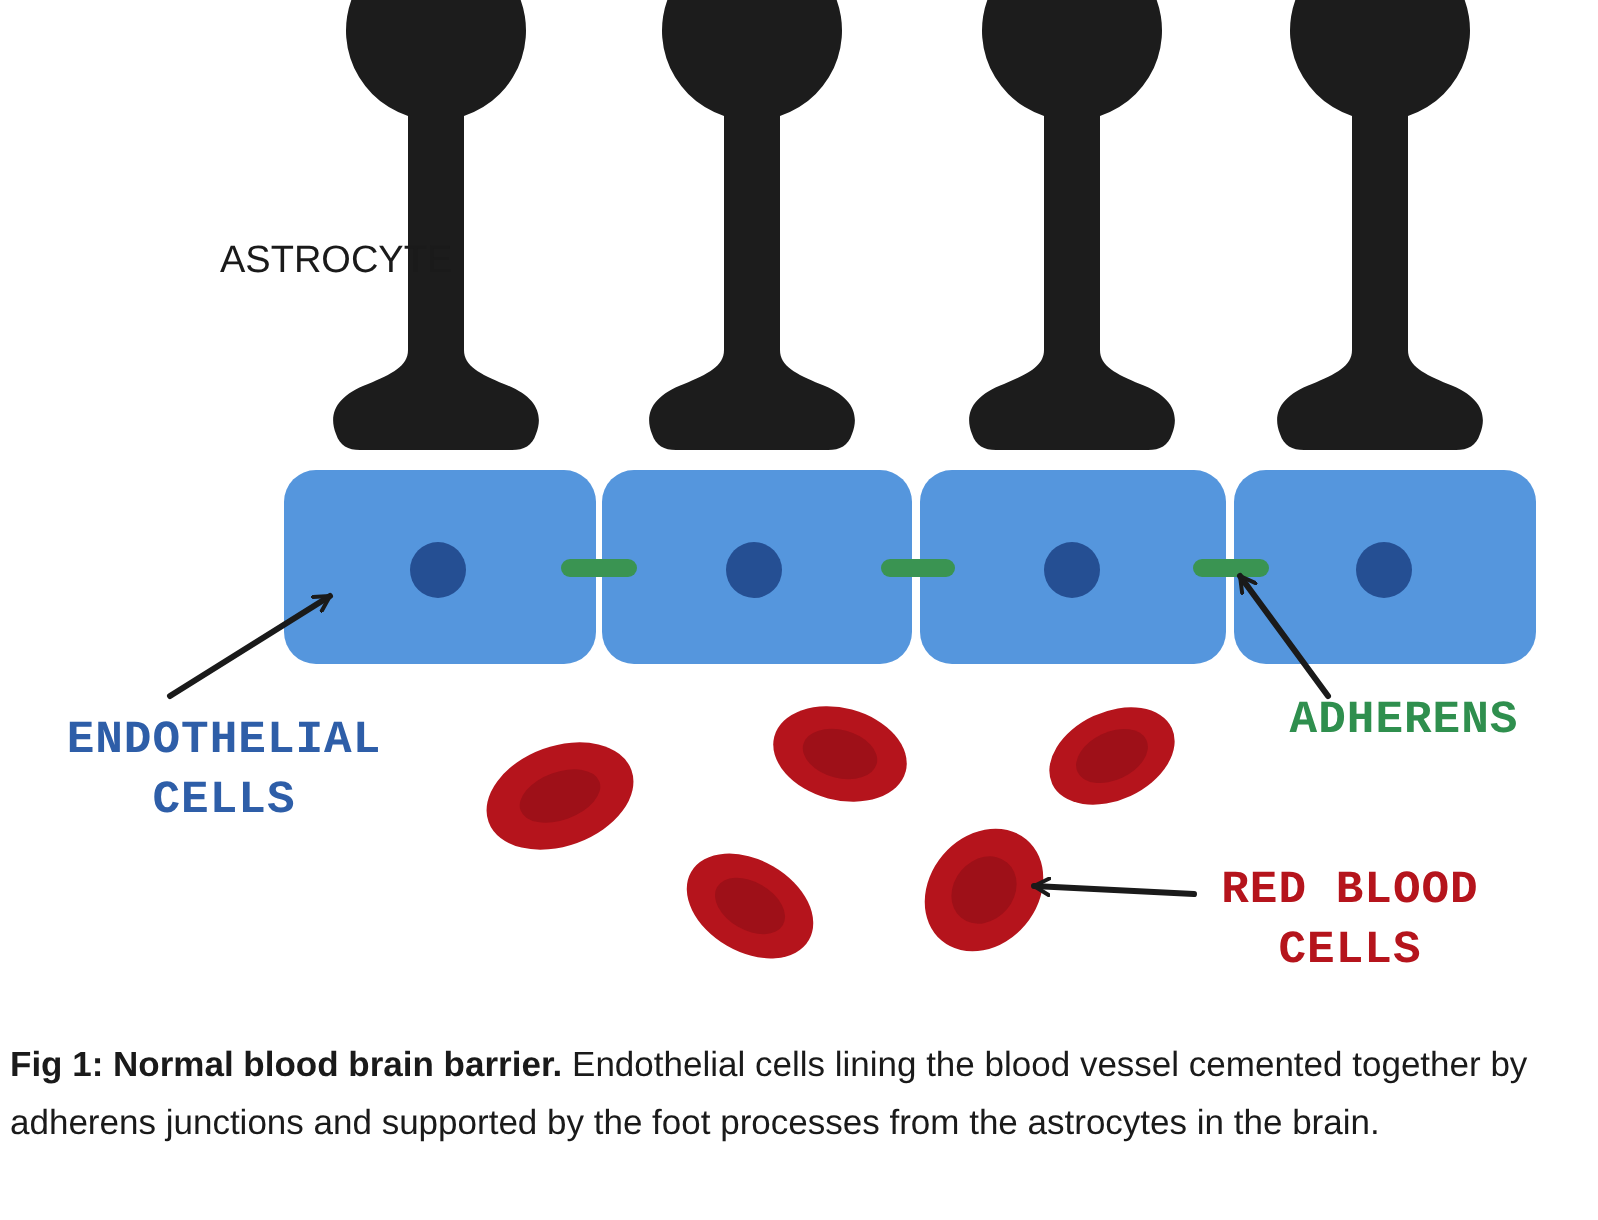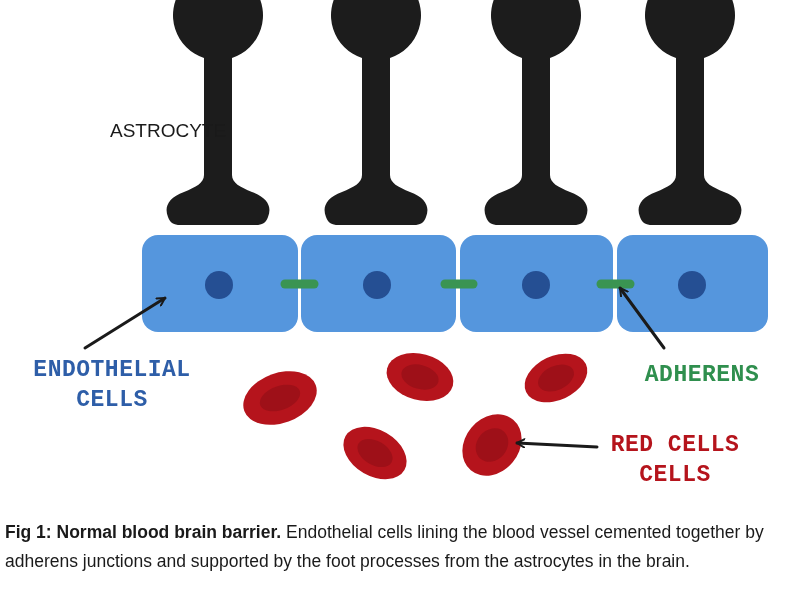"ADHERENS" #lbl-adh { top: 360px -> 345px }
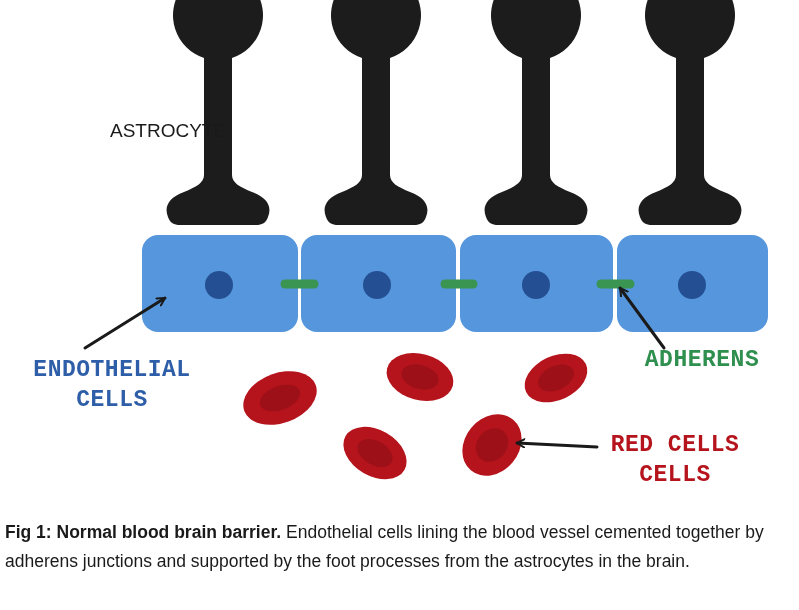"RED CELLS" span { text: CELLS -> BLOOD }
